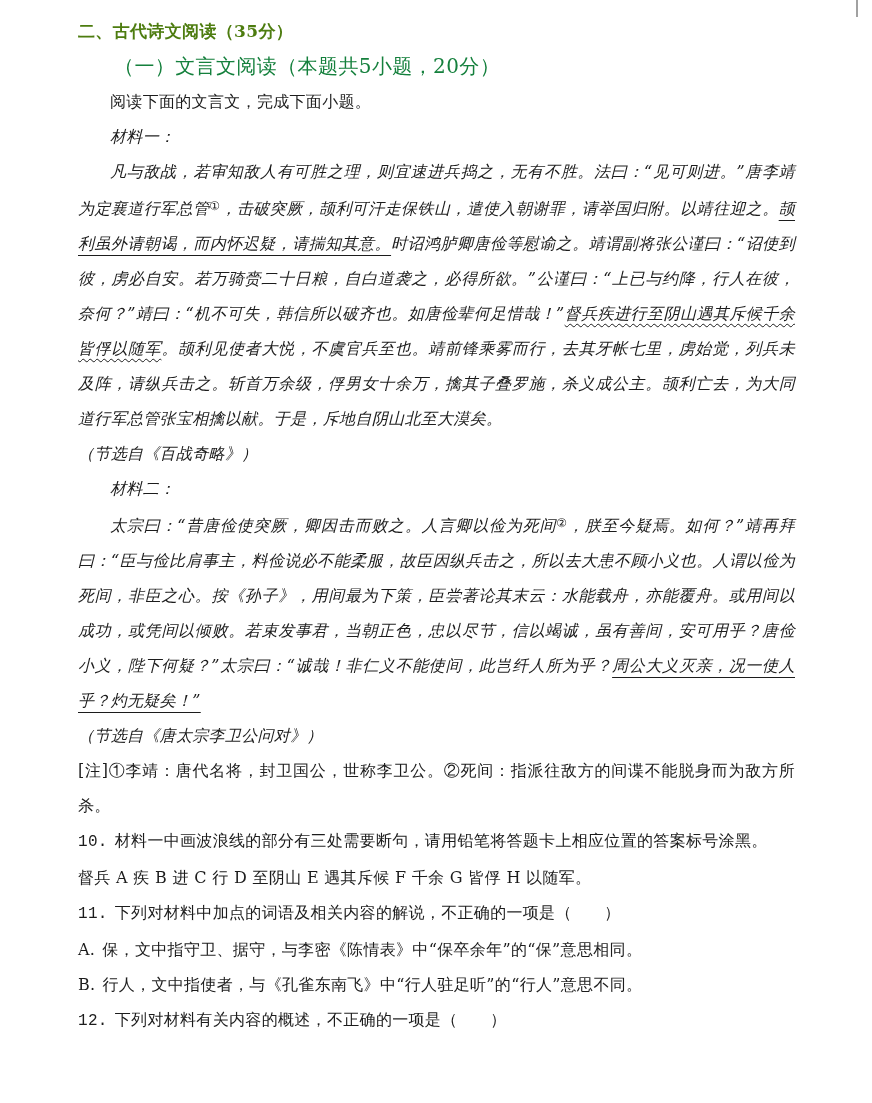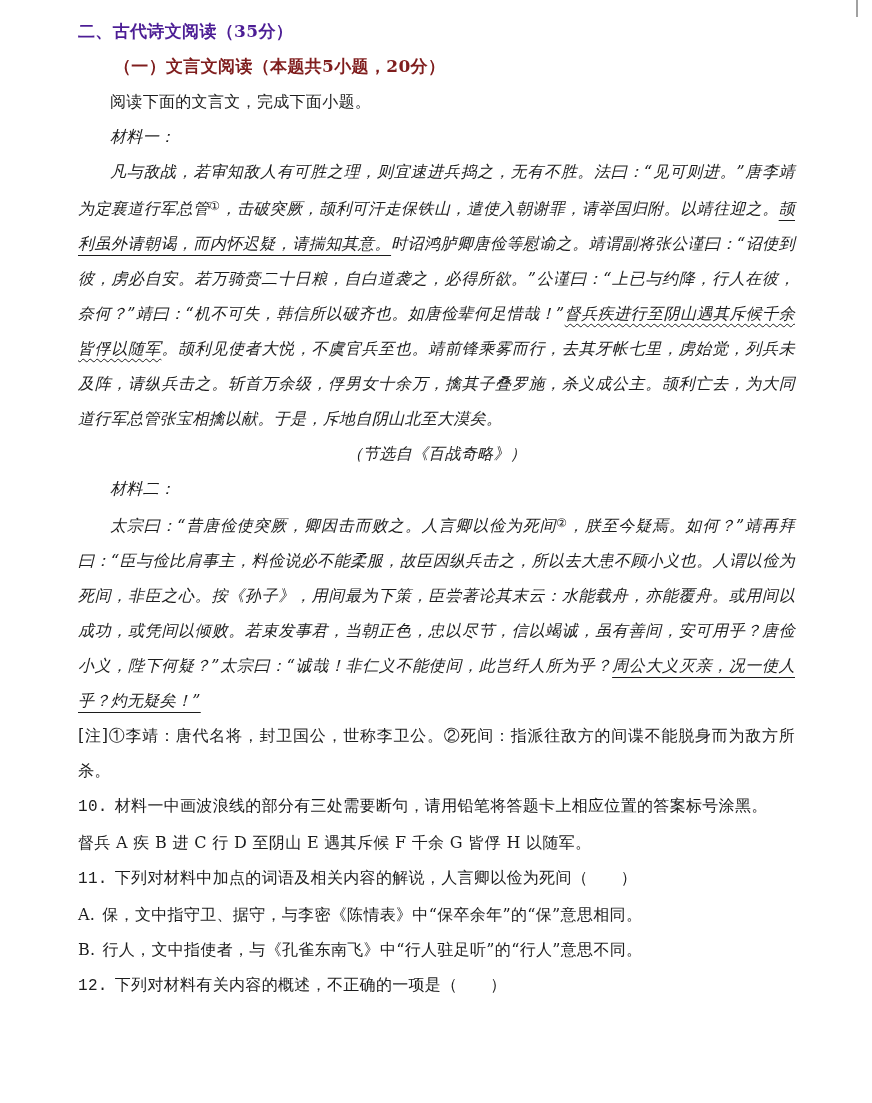"二、古代诗文阅读（35分）" .title { color: #4c1d95 -> #4d7c0f }
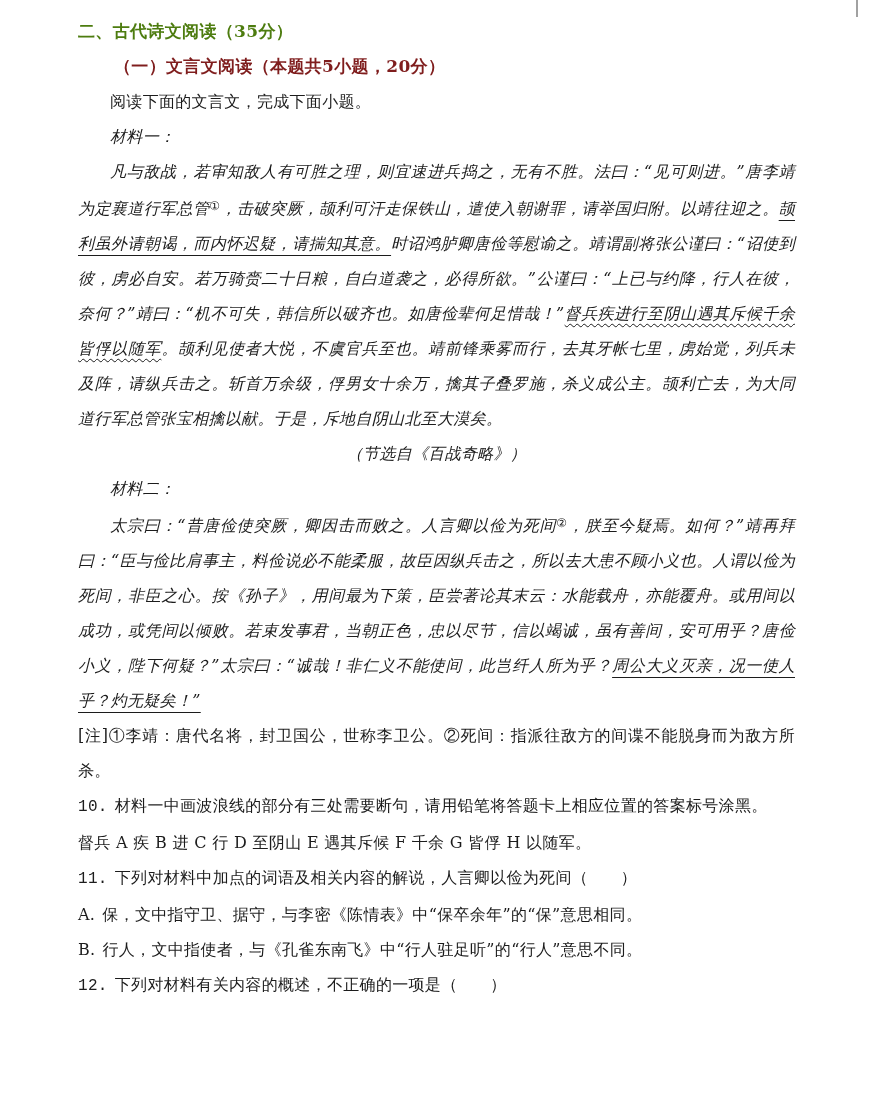"（一）文言文阅读（本题共5小题，20分）" .subtitle { color: #7f1d1d -> #15803d; font-size: 17px -> 20px; font-weight: 700 -> 400 }
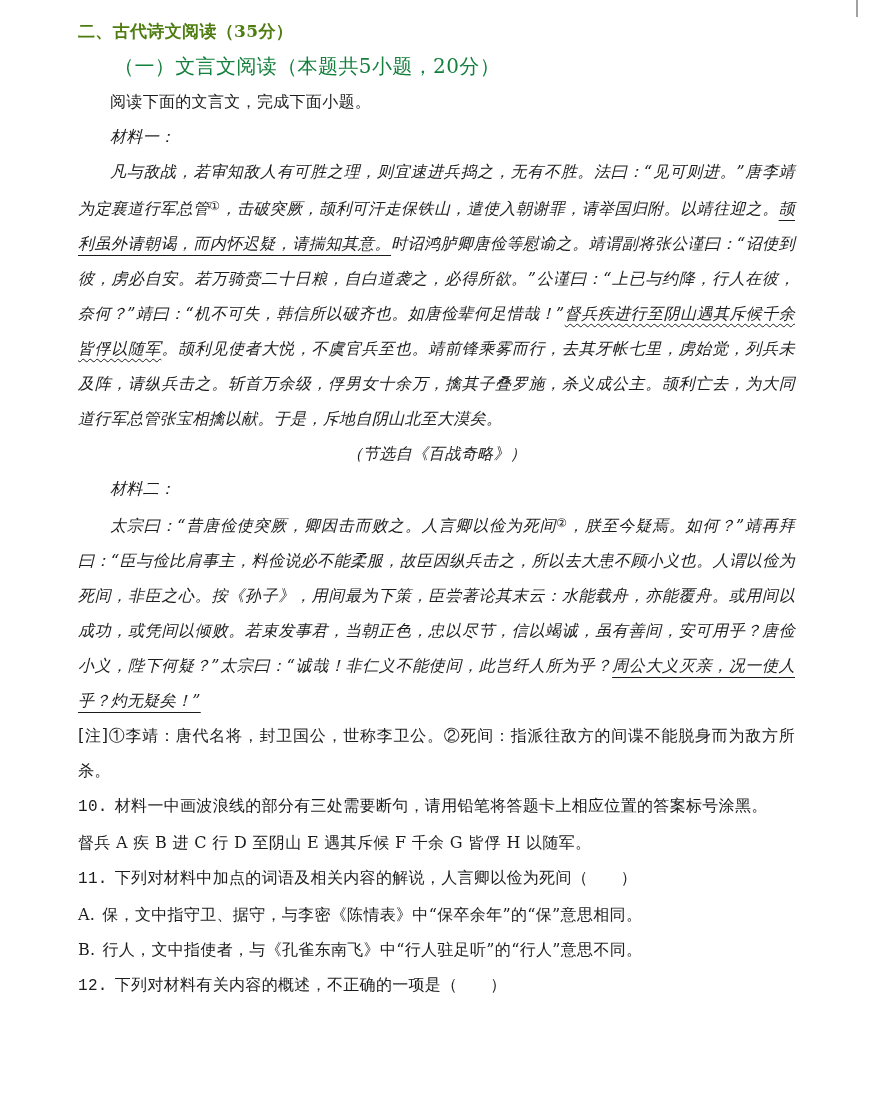"（节选自《百战奇略》）" .source { text-align: center -> left }
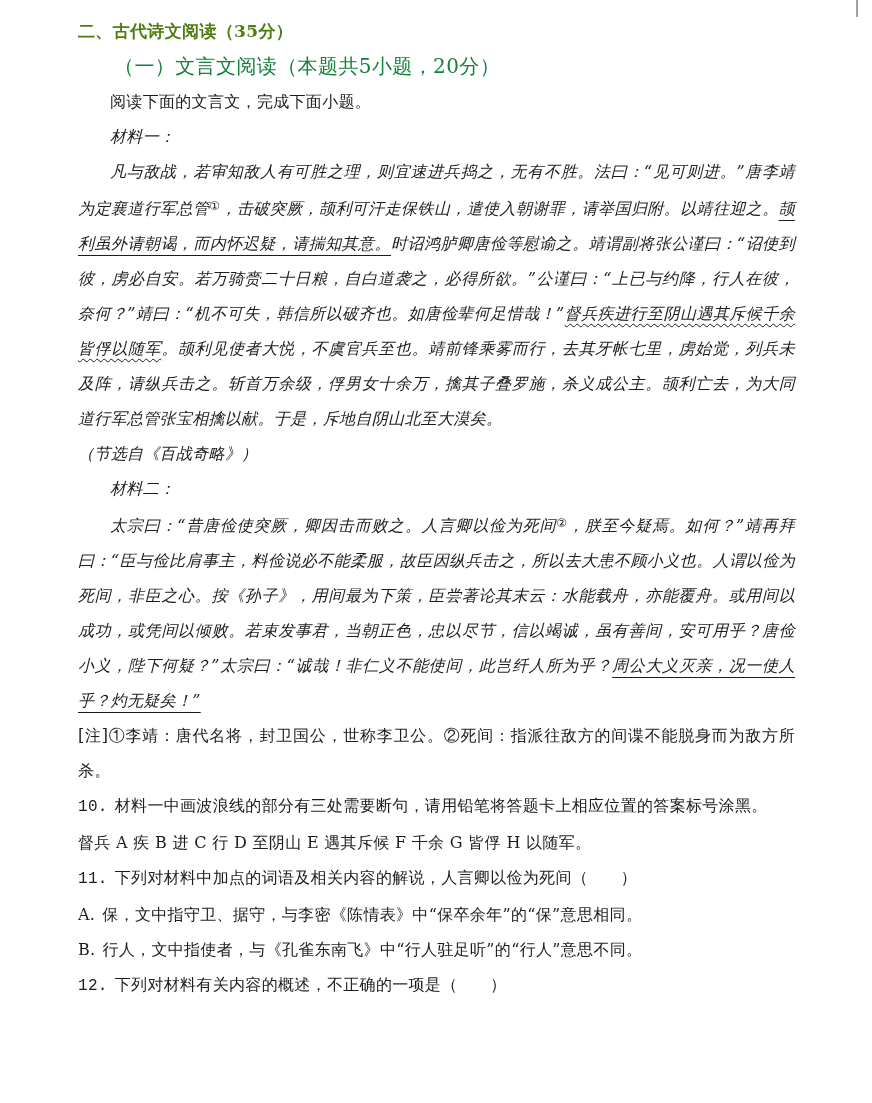"（节选自《唐太宗李卫公问对》）" div.line { html: none -> <div>（节选自《唐太宗李卫公问对》）</div> }
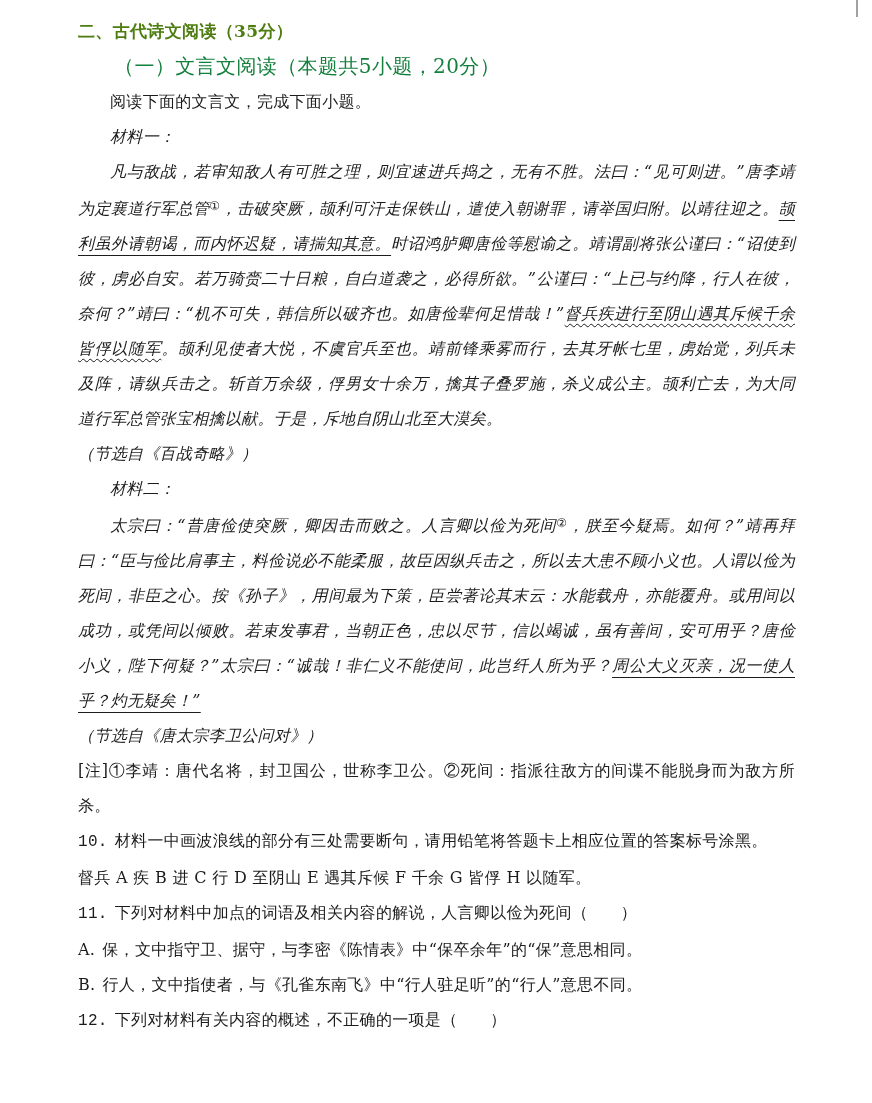"下列对材料中加点的词语及相关内容的解说，人言卿以俭为死间（ ）" span { text: 人言卿以俭为死间 -> 不正确的一项是 }
